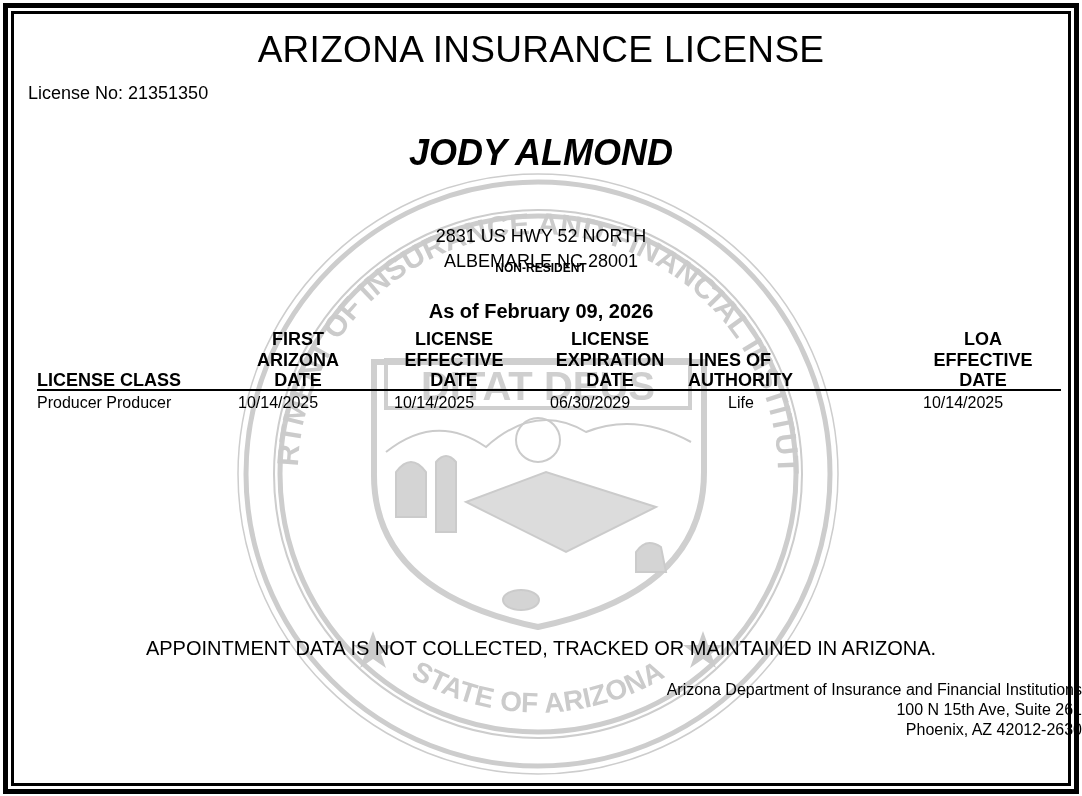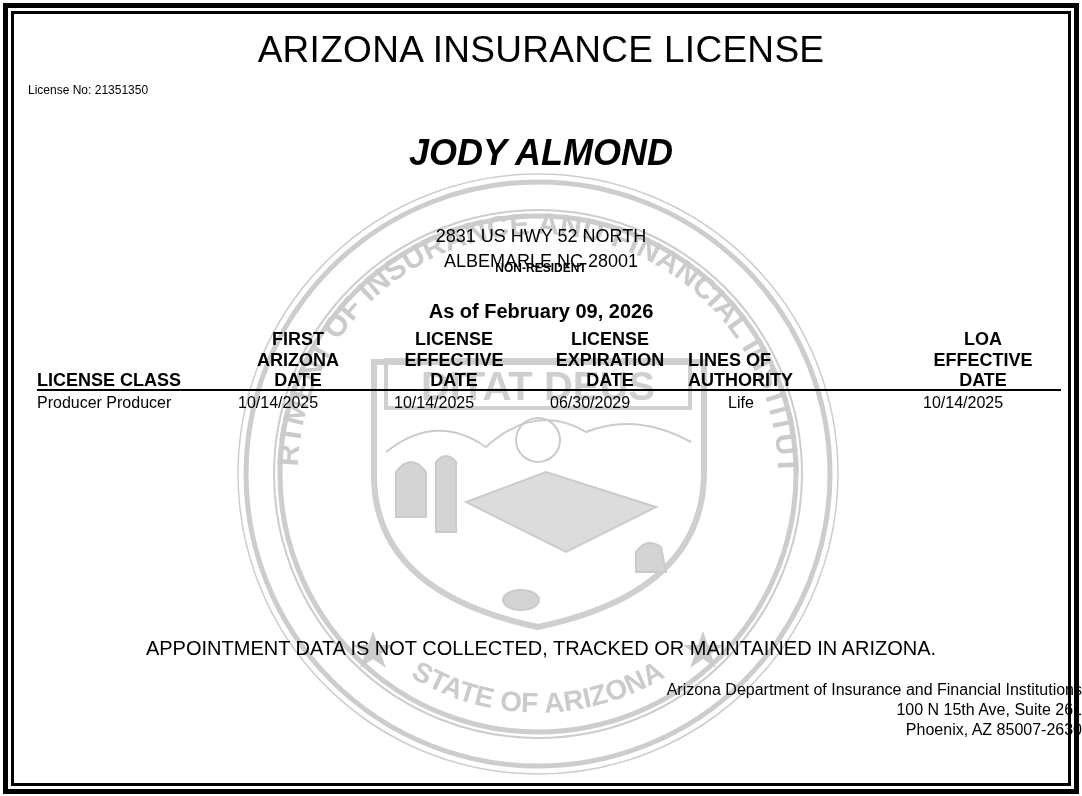"License No: 21351350" .license-no { font-size: 12px -> 18px }
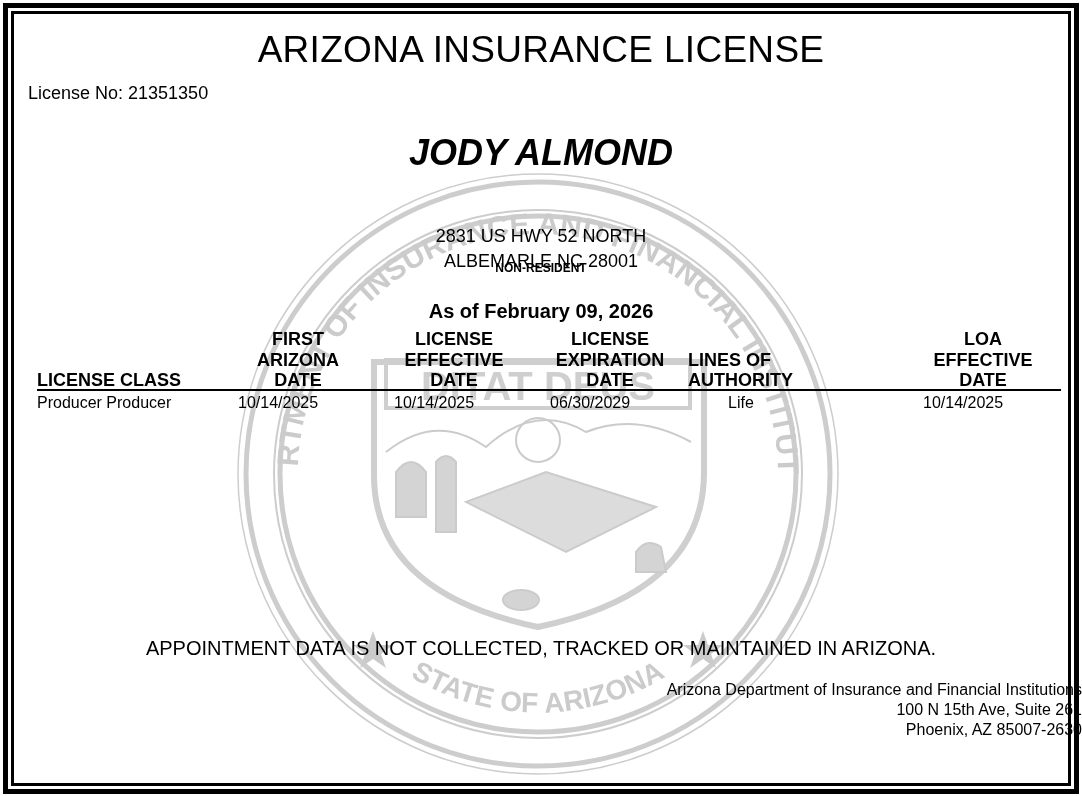"Phoenix, AZ 85007-2630" div.abs { text: 85007-2630 -> 42012-2630 }
